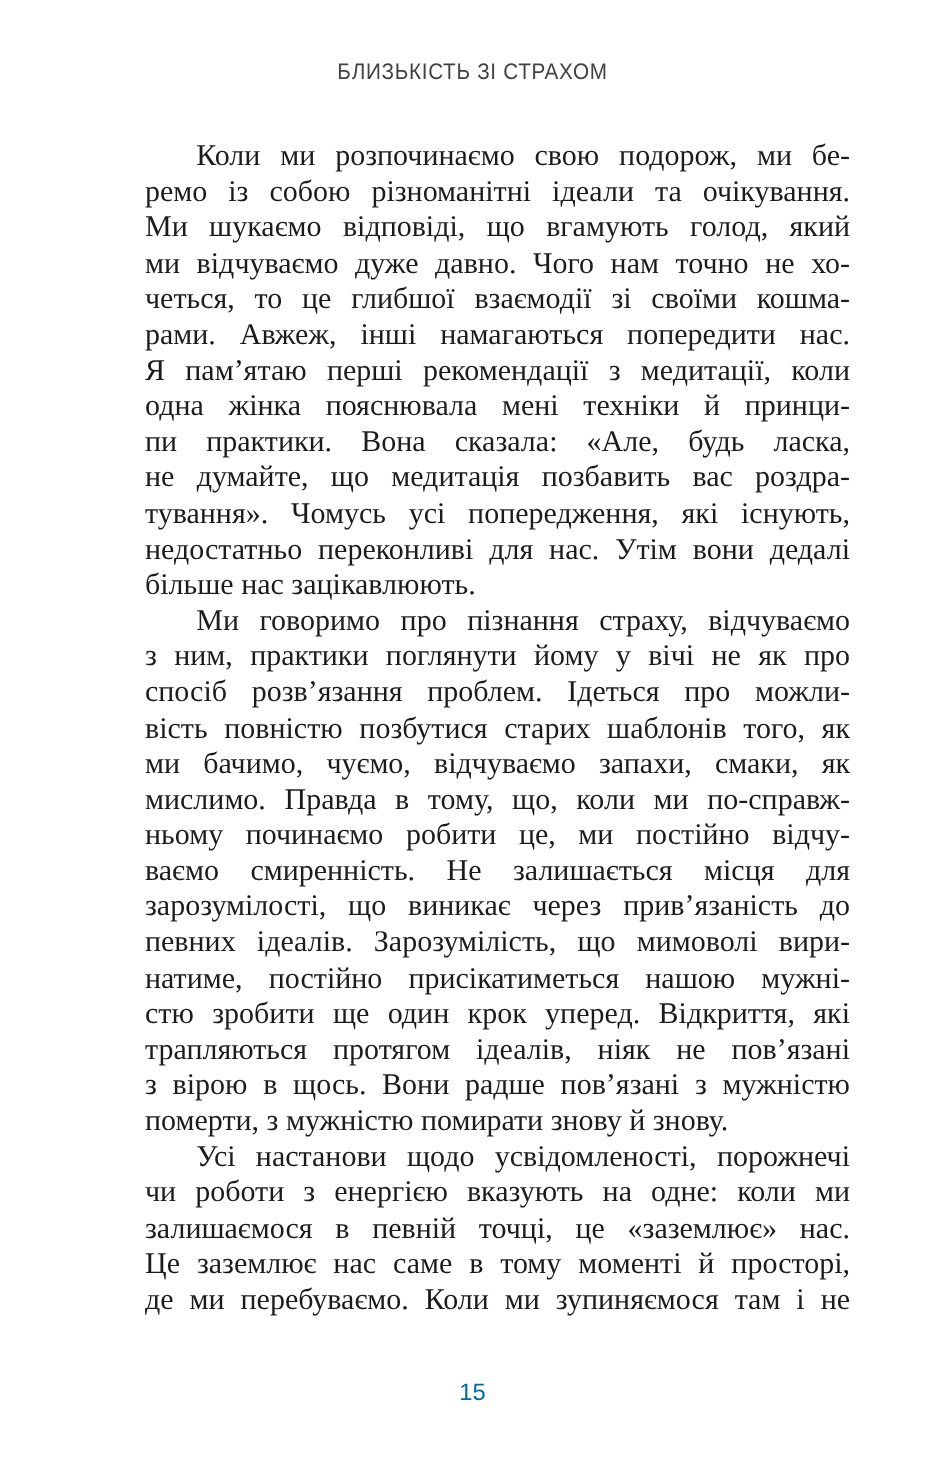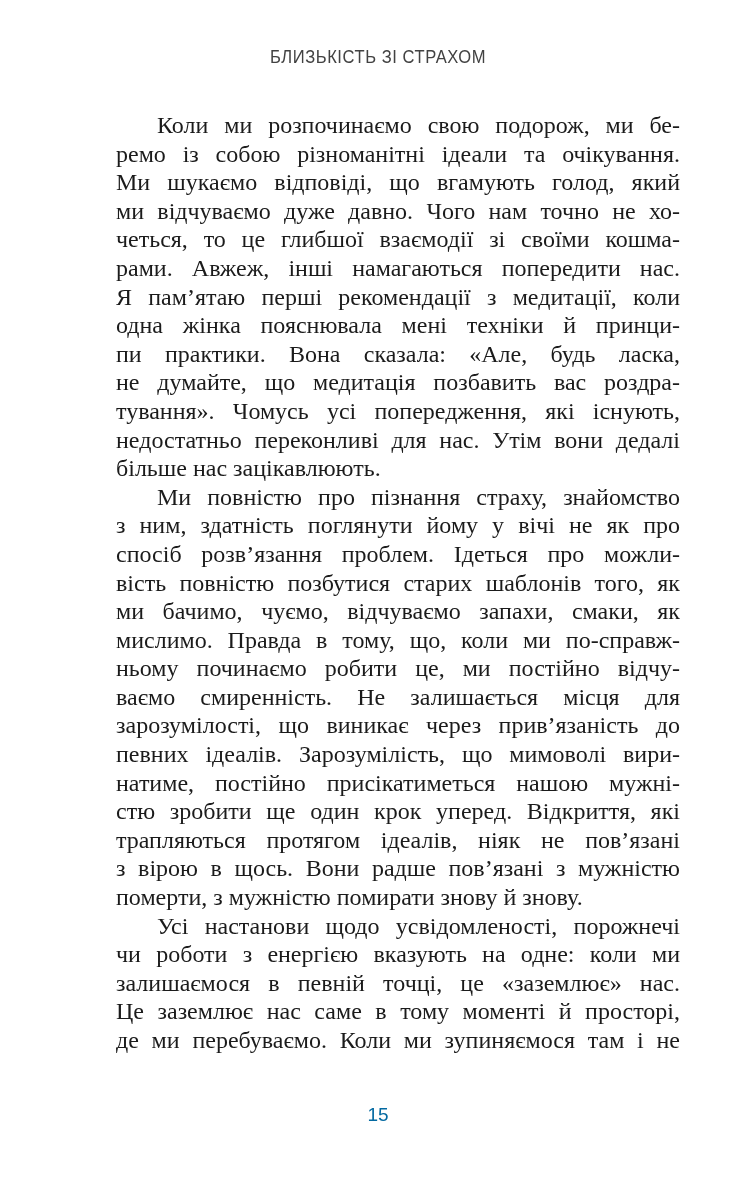"Ми повністю про пізнання страху," div.line { text: повністю про пізнання страху, знайомство -> говоримо про пізнання страху, відчуваємо }
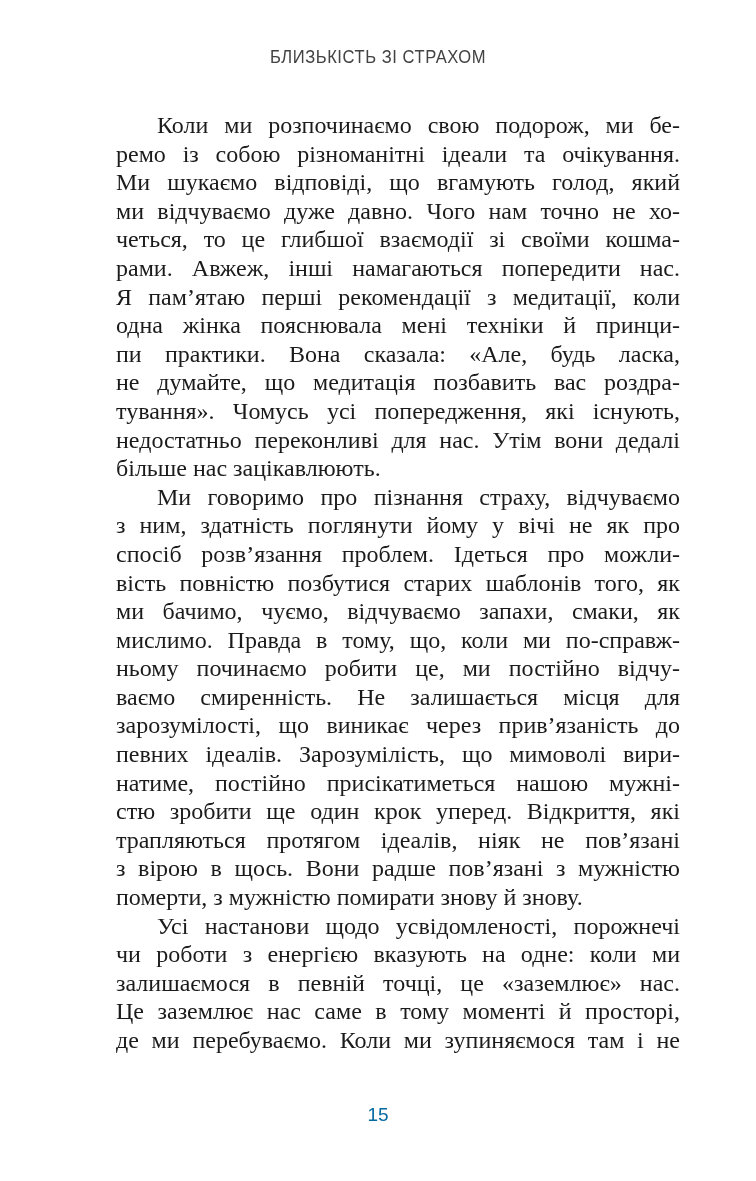"з ним, здатність поглянути йому" div.line { text: здатність -> практики }
